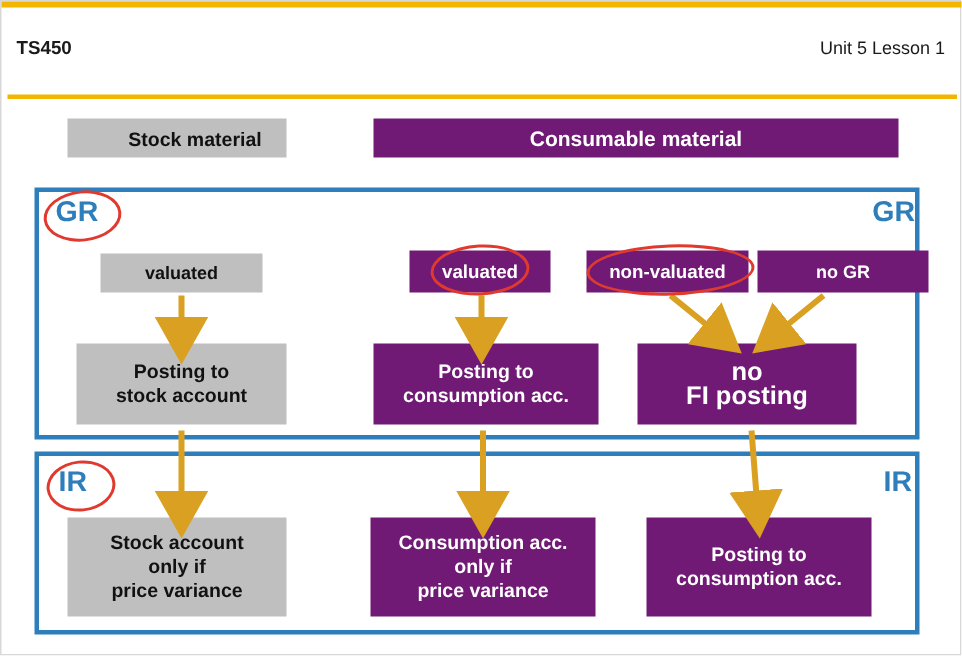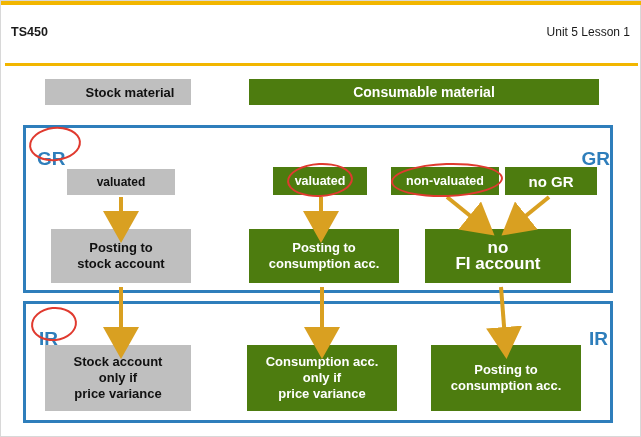"Consumable material" .blue { background: #4d7c0f -> #701a75 }
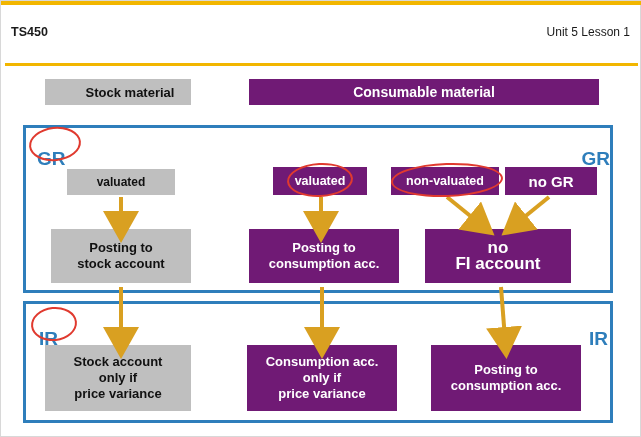"GR" .panel-tag { margin-top: 17px -> none }
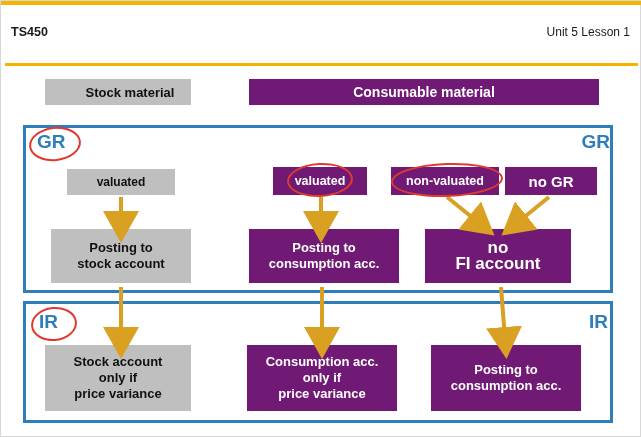"no GR" .b-nogr { font-size: 15px -> 12px; width: 92px -> 114px }
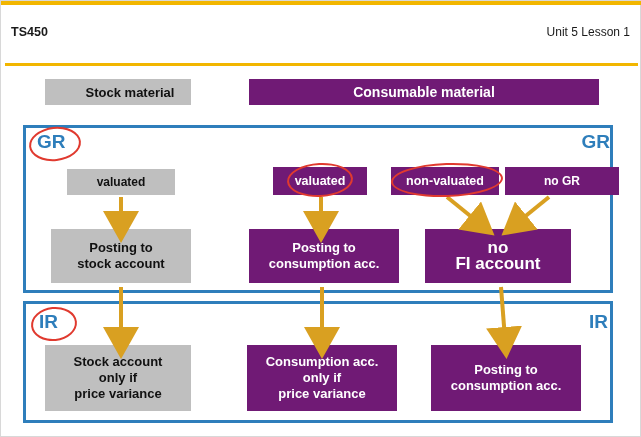"FI account" span { text: account -> posting }
